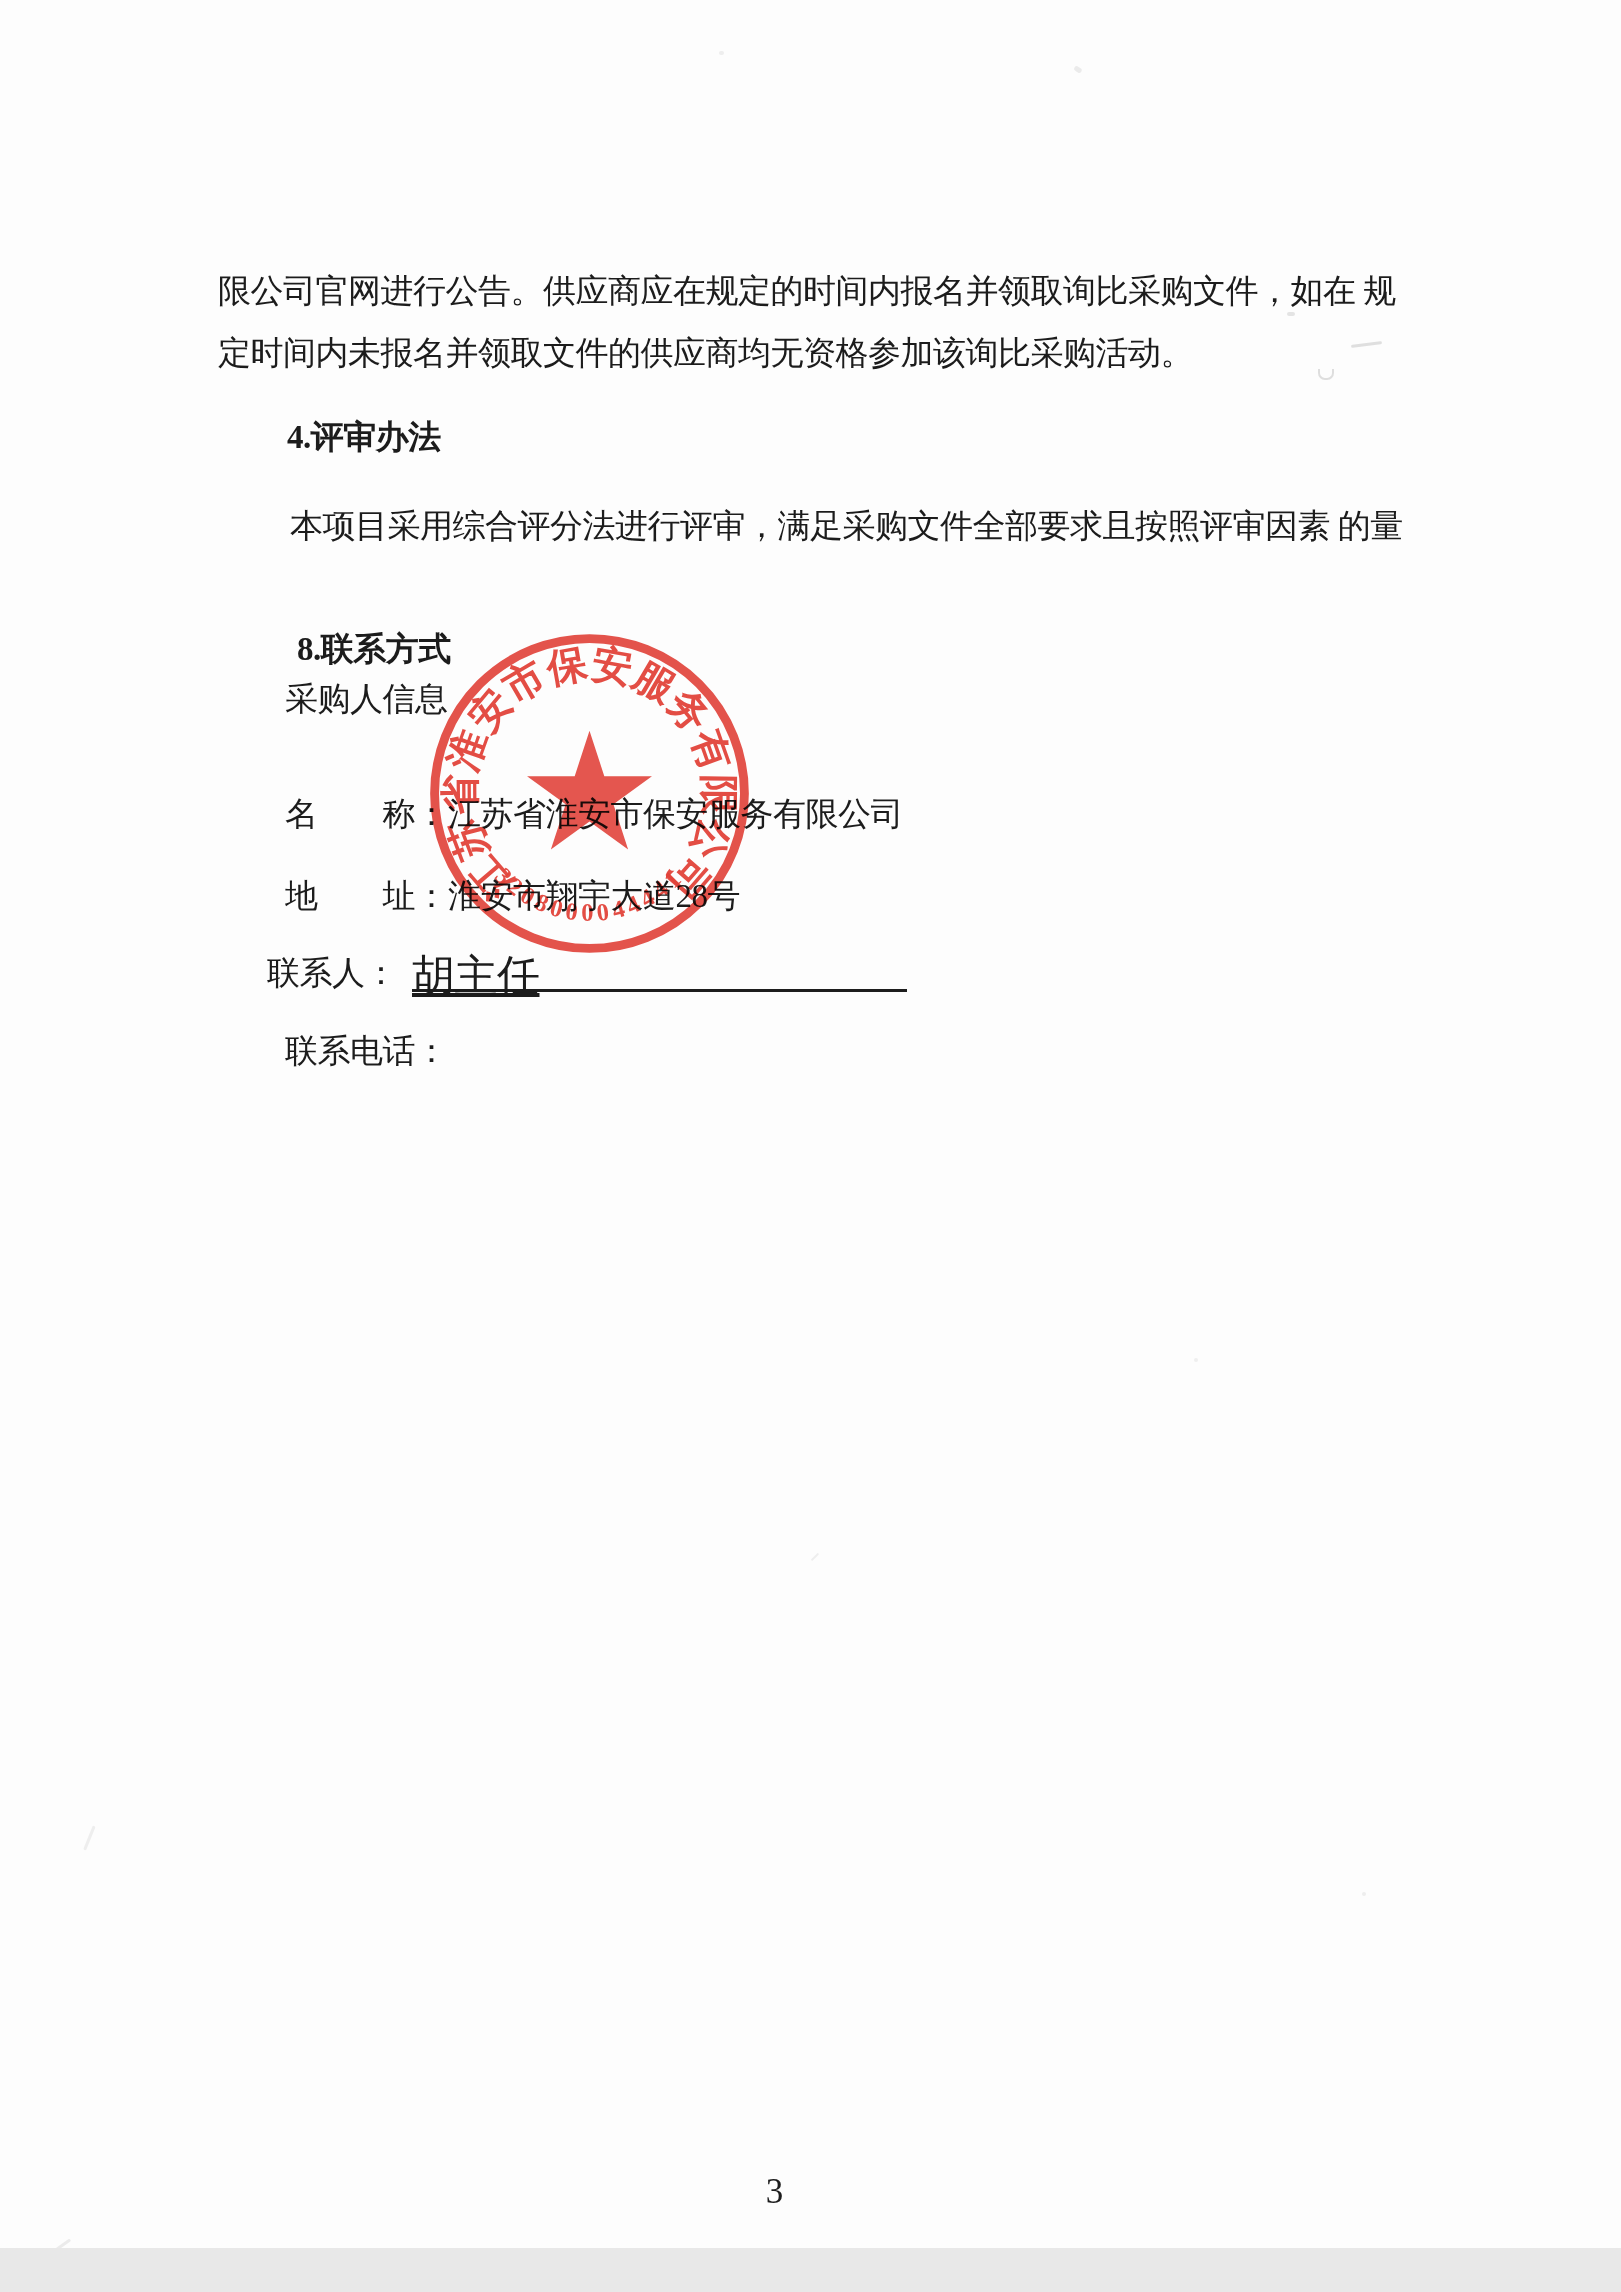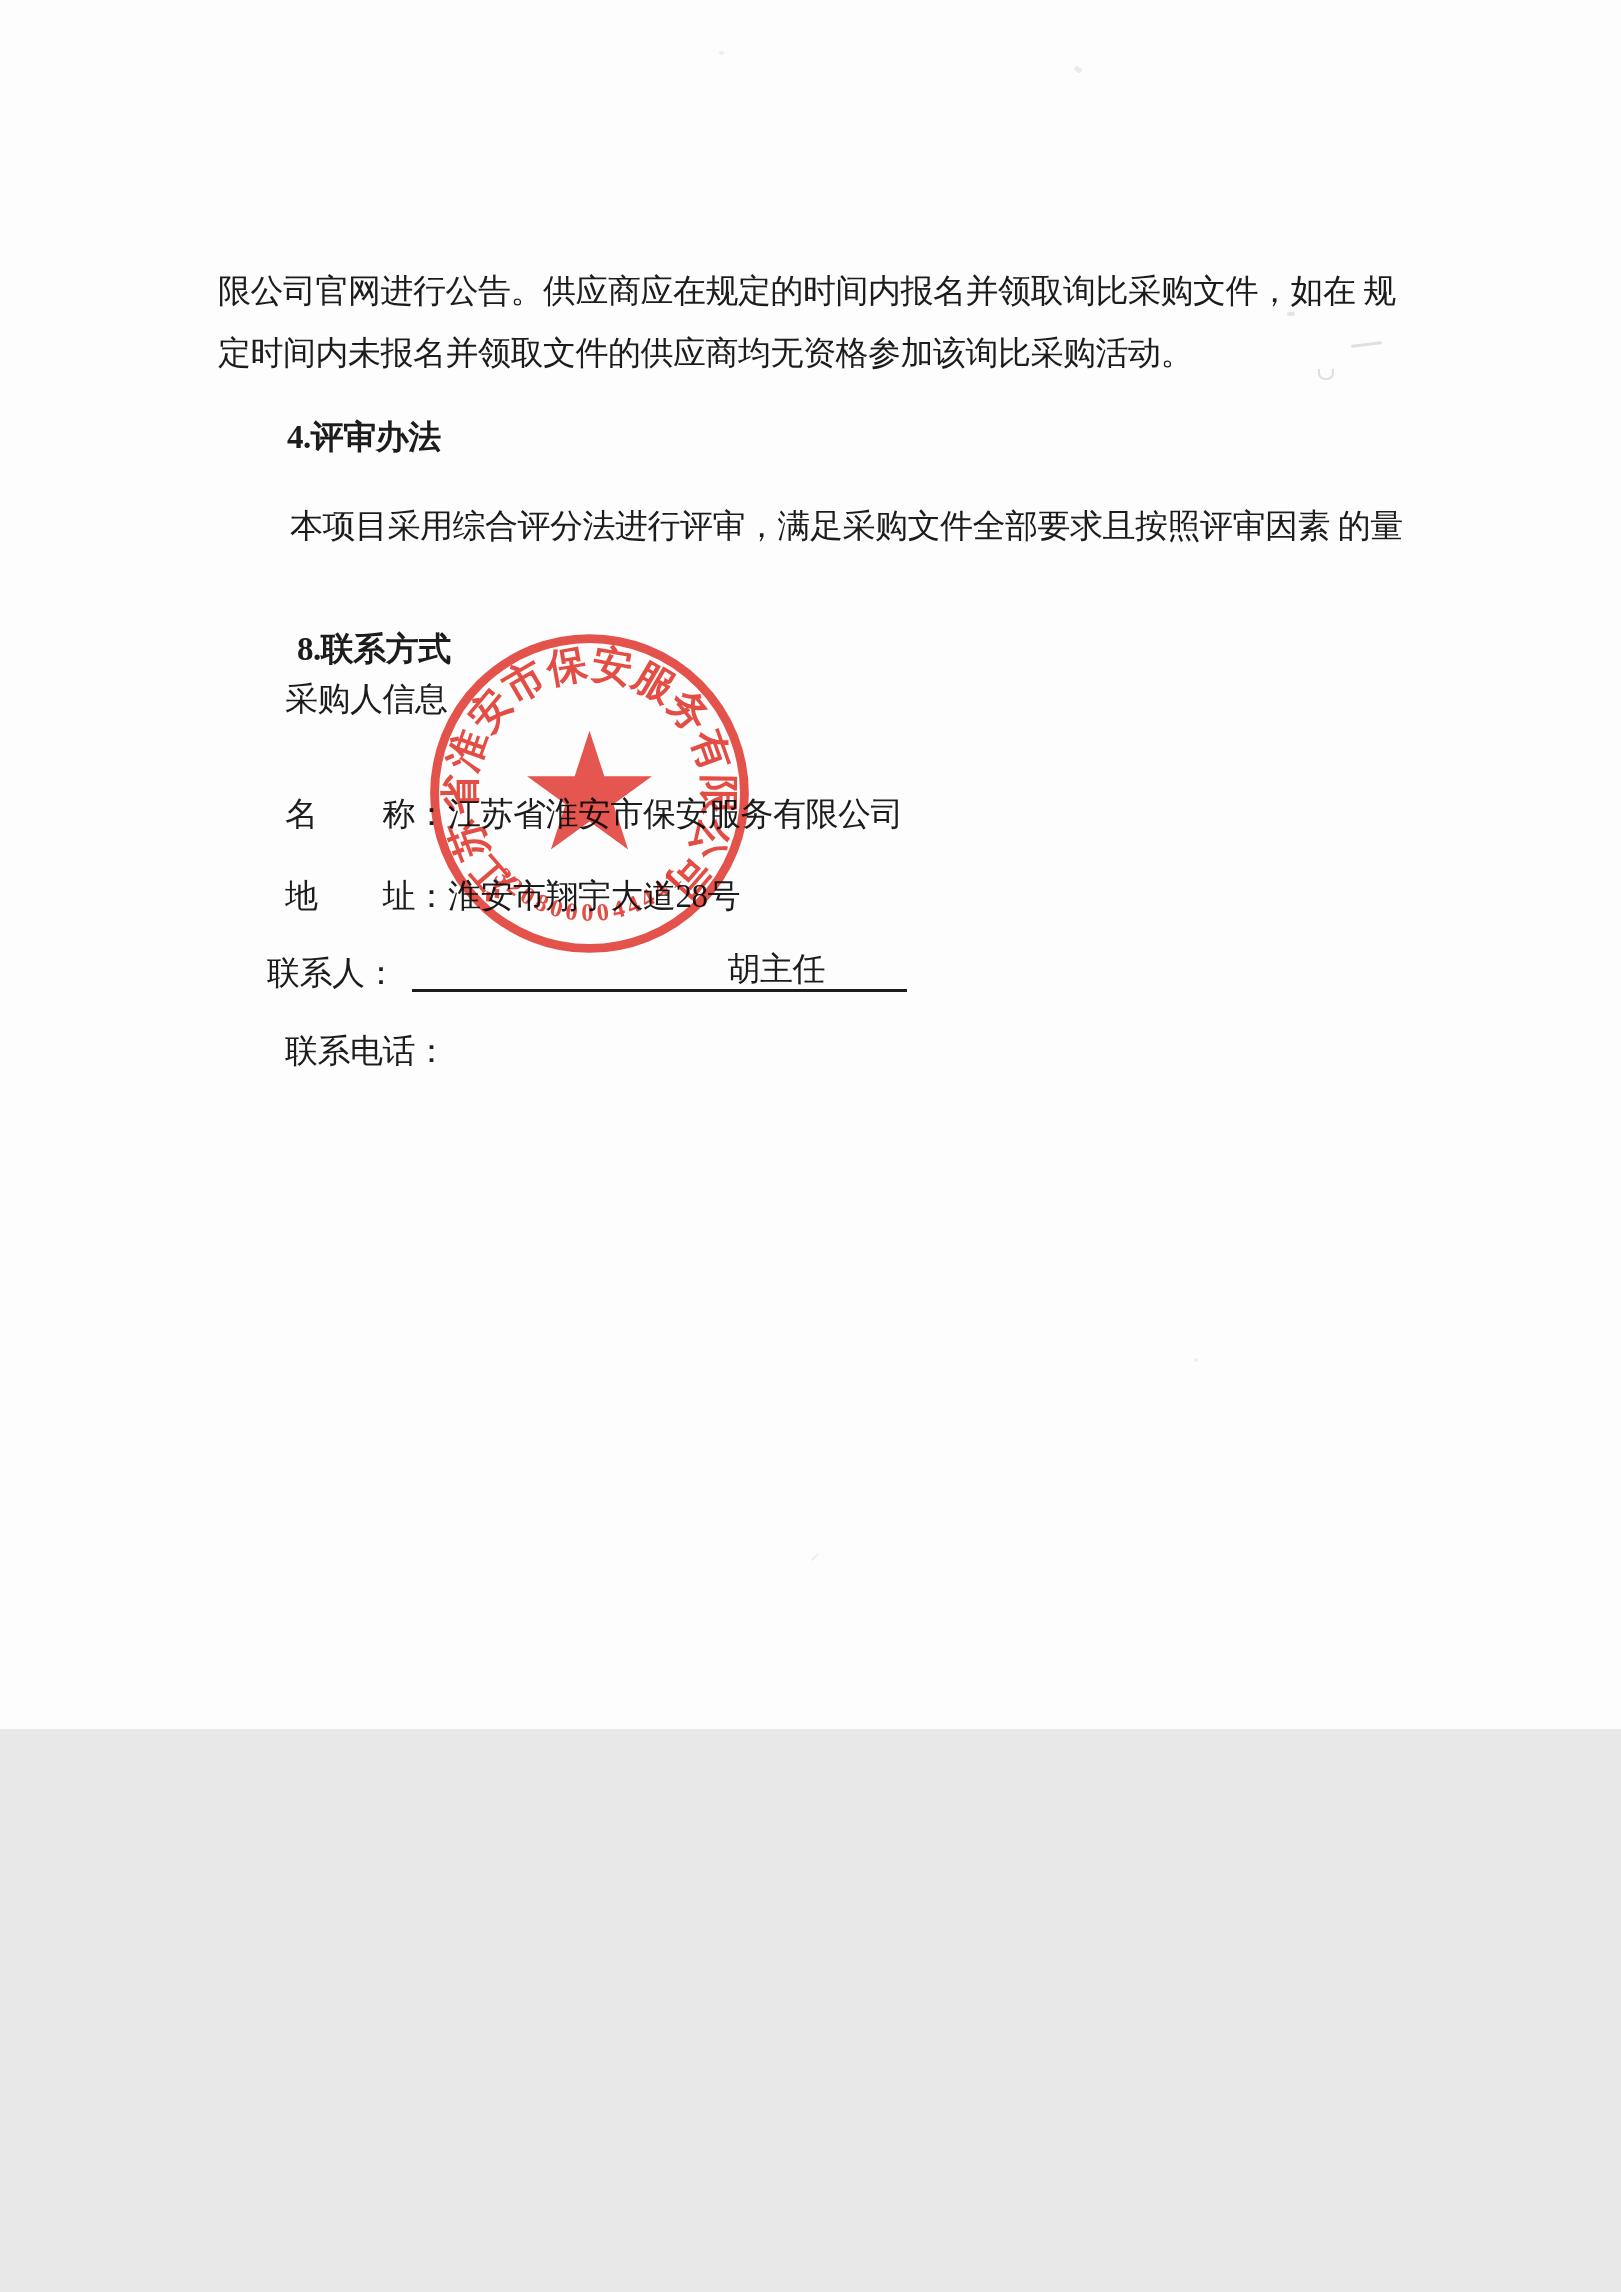"限公司官网进行公告。供应商应在规定的时间内报名并领取询比采购文件，如在 规" .page { height: 1729px -> 2248px }
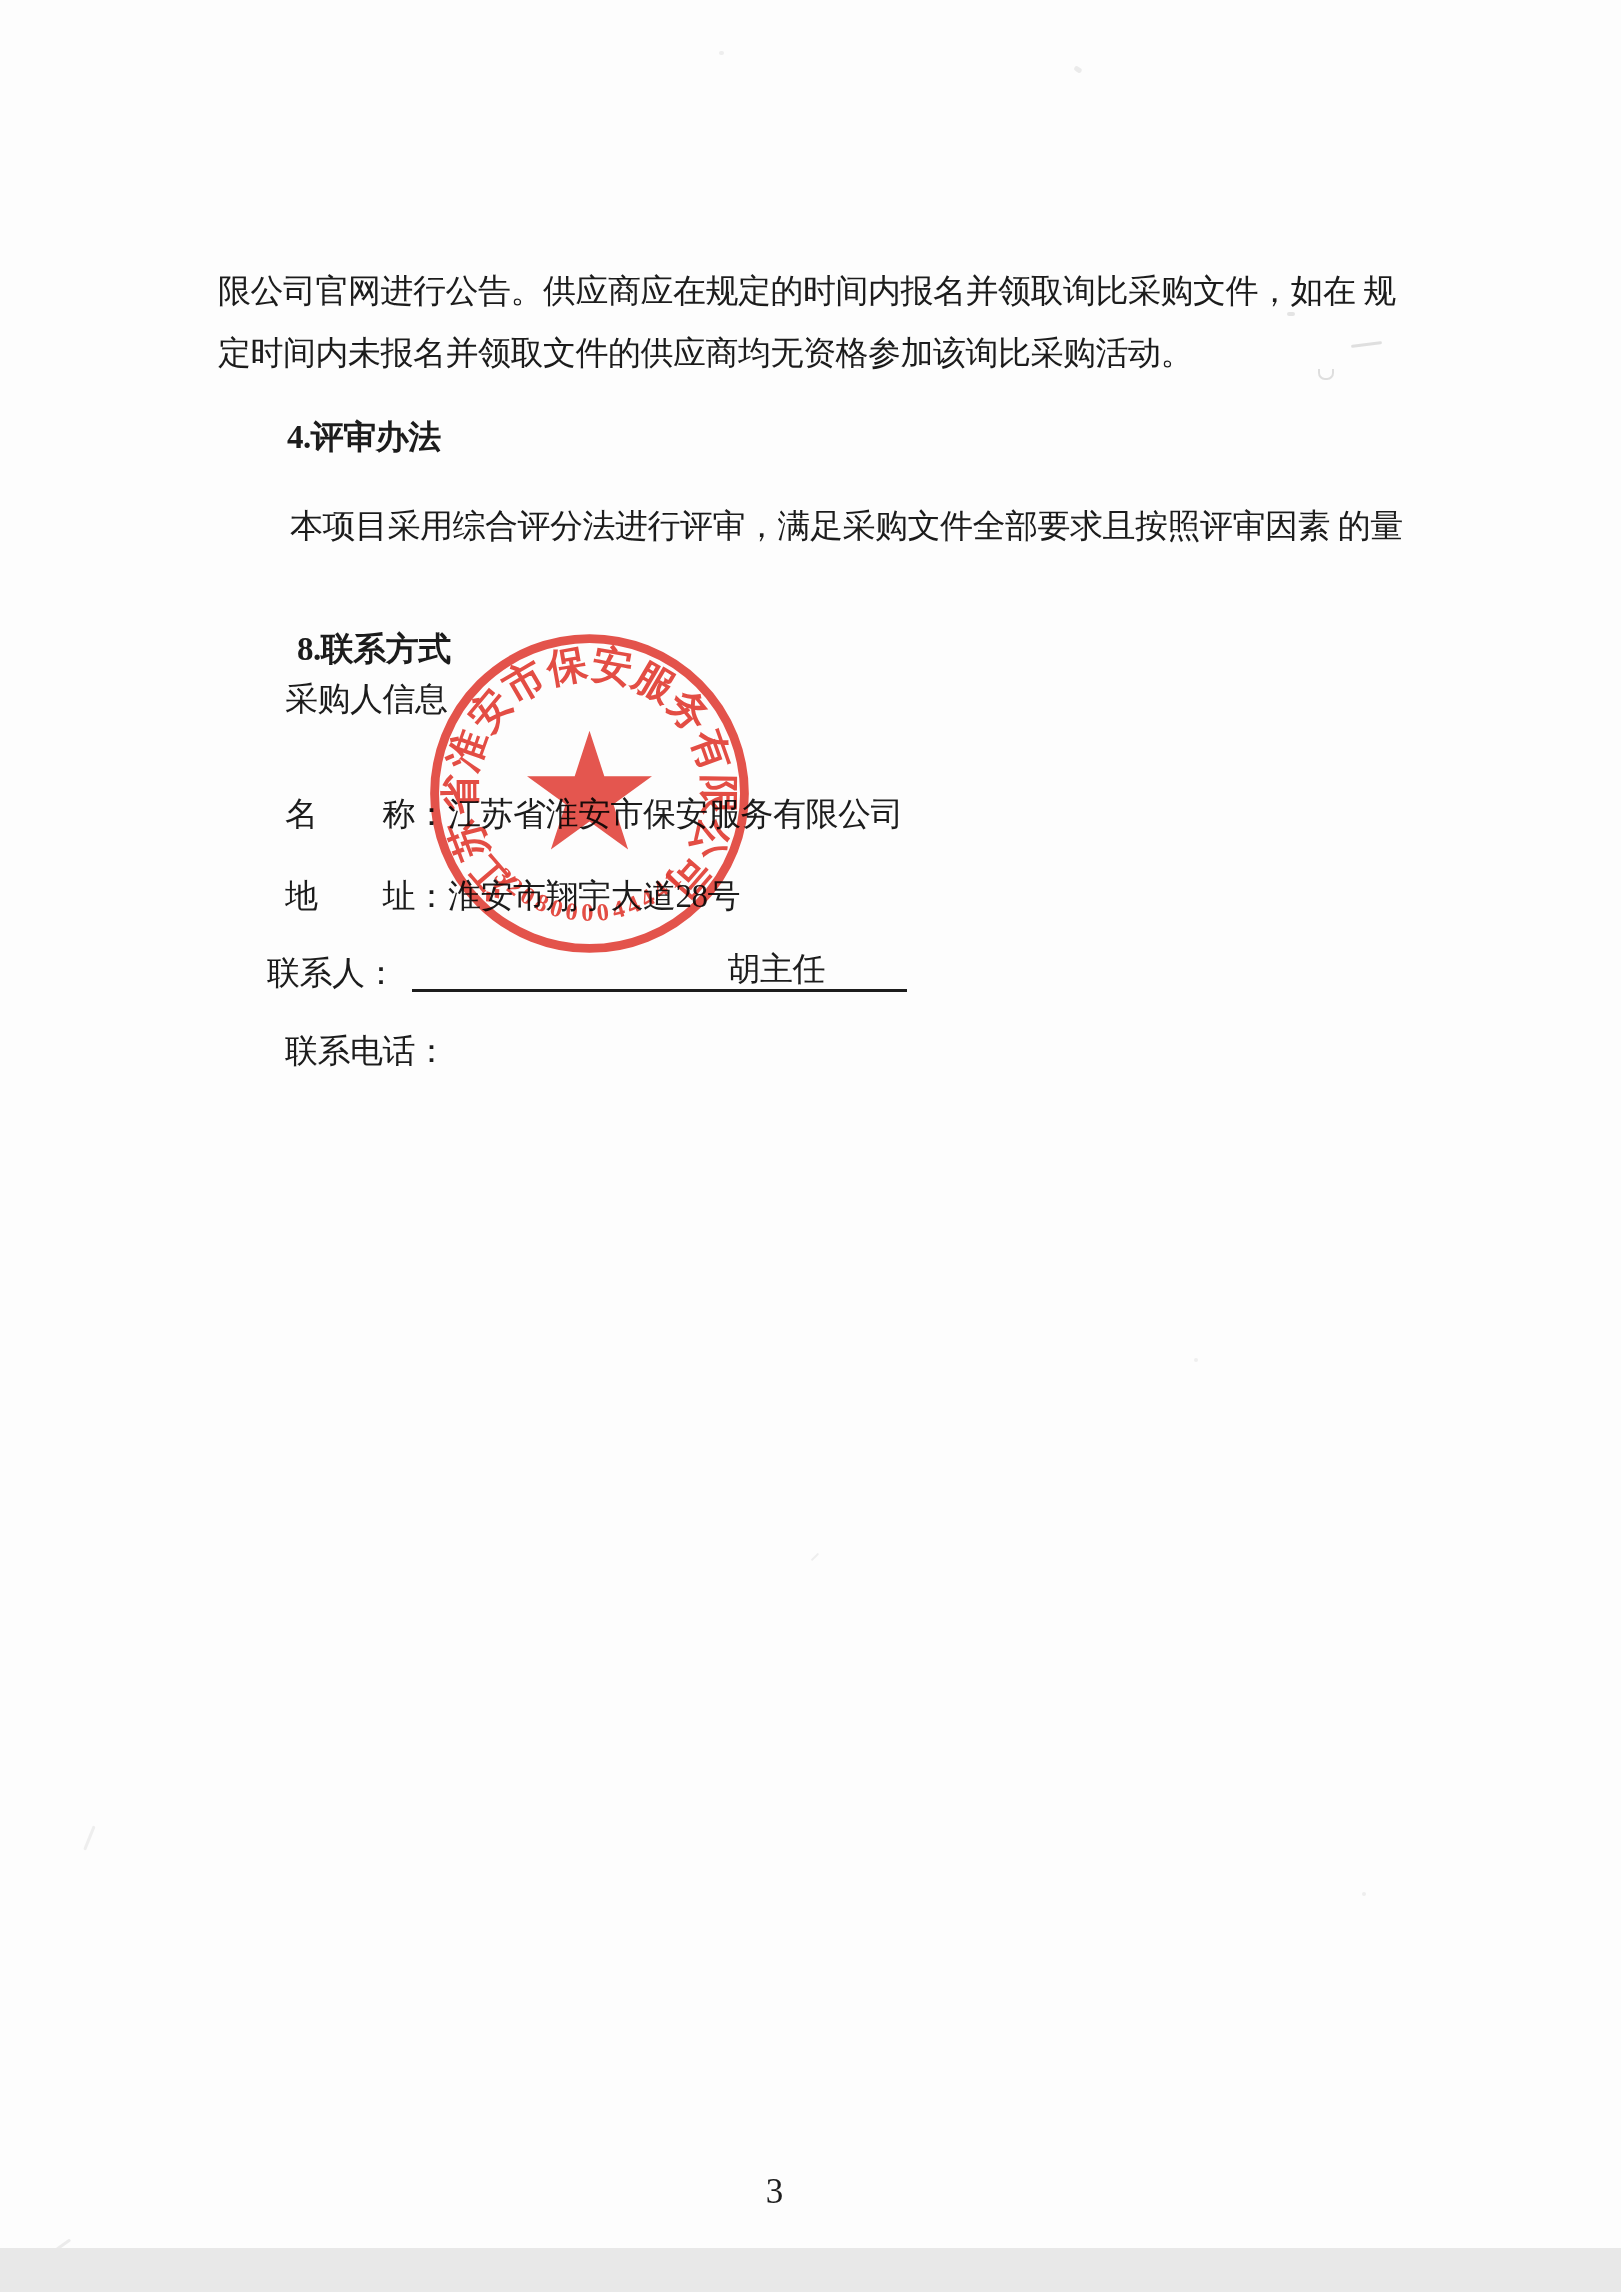"胡主任" .fill-line { font-size: 33px -> 43px; text-align: right -> left; text-decoration: none -> underline }
